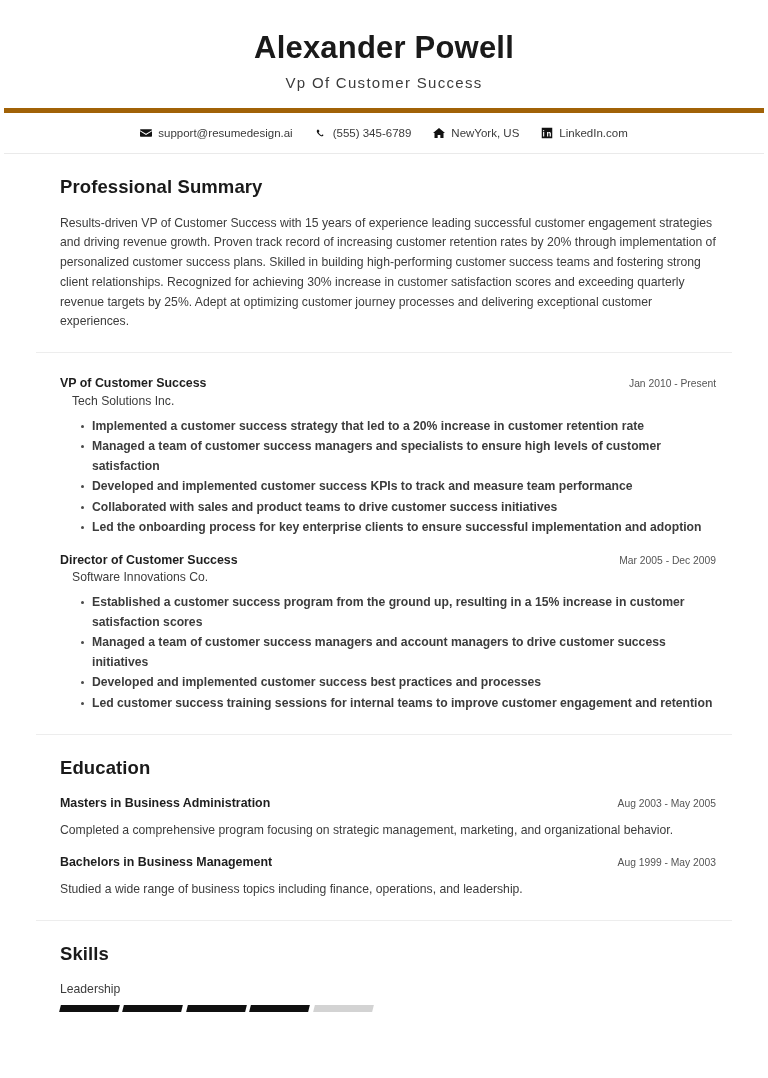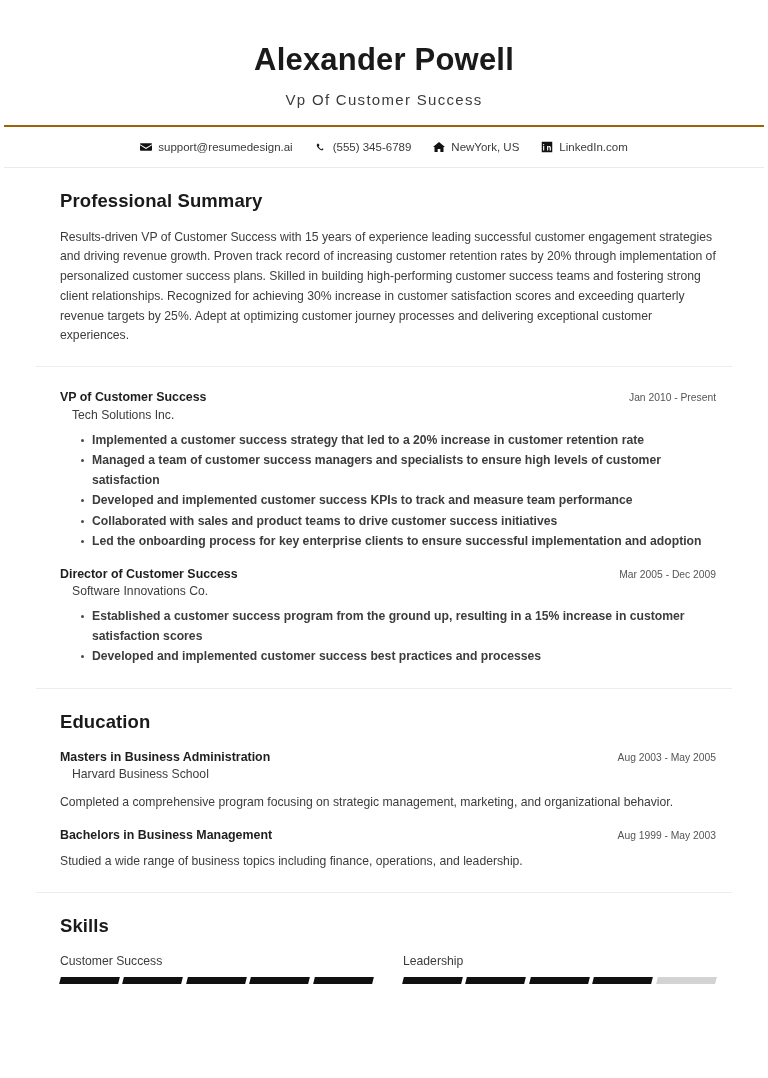"Alexander Powell" .full-name { margin: 12px -> 0 }
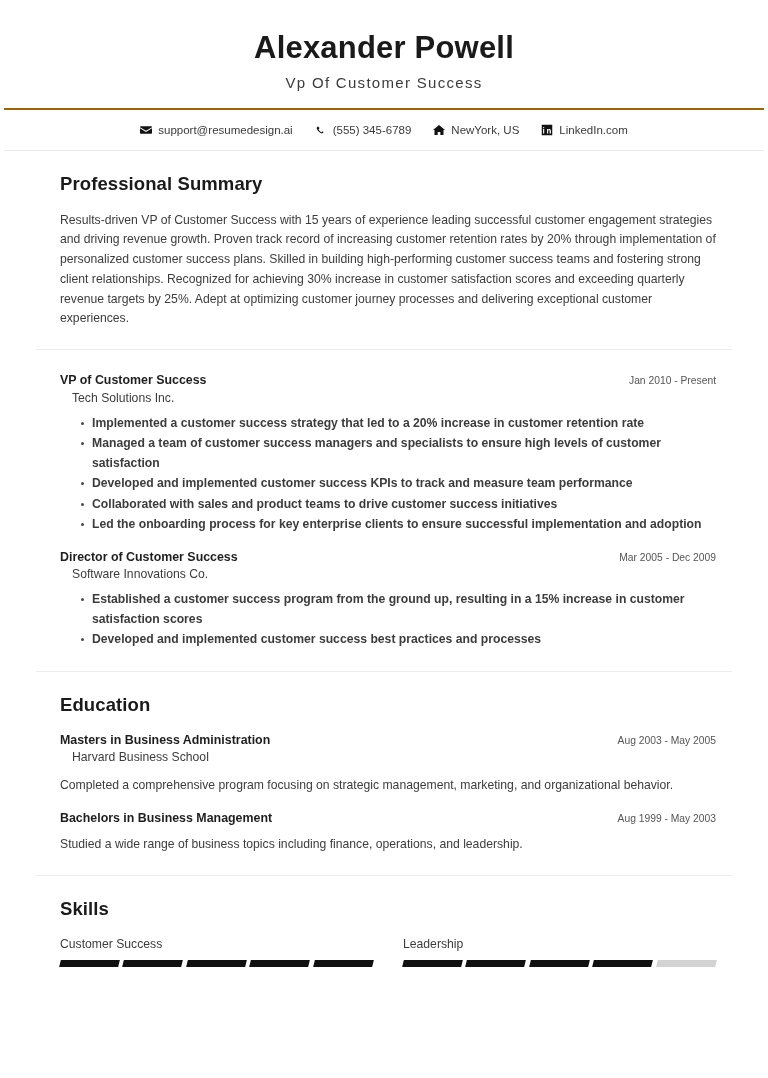"support@resumedesign.ai" .contact-band { border-top: 2px solid #a16207 -> 5px solid #a16207 }
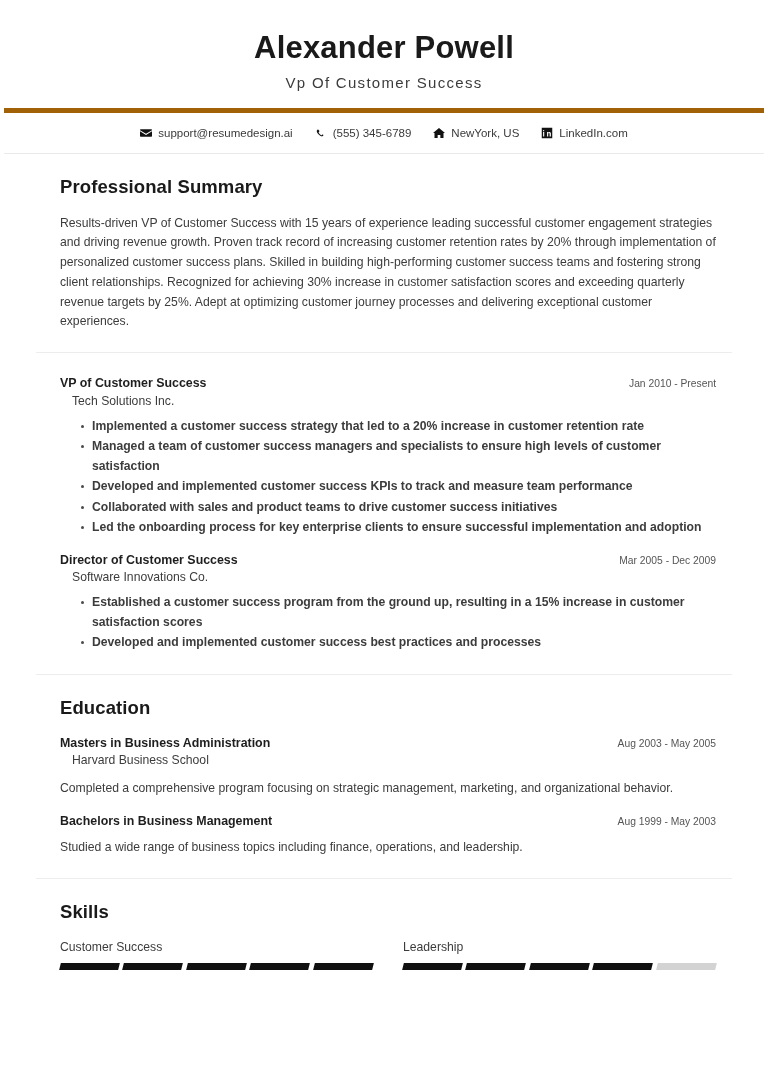"Managed a team of customer success managers and account" li { html: none -> <li>Managed a team of customer success managers and account managers to drive customer success initiatives</li> }
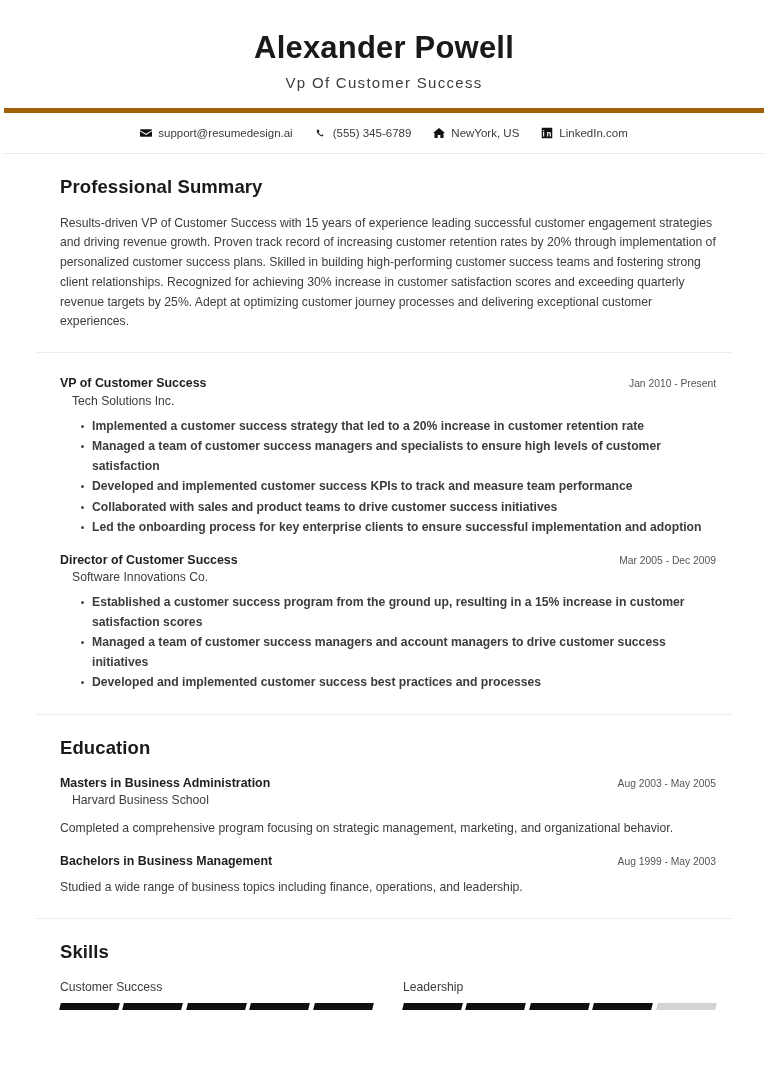"Led customer success training sessions" li { html: none -> <li>Led customer success training sessions for internal teams to improve customer engagement and retention</li> }
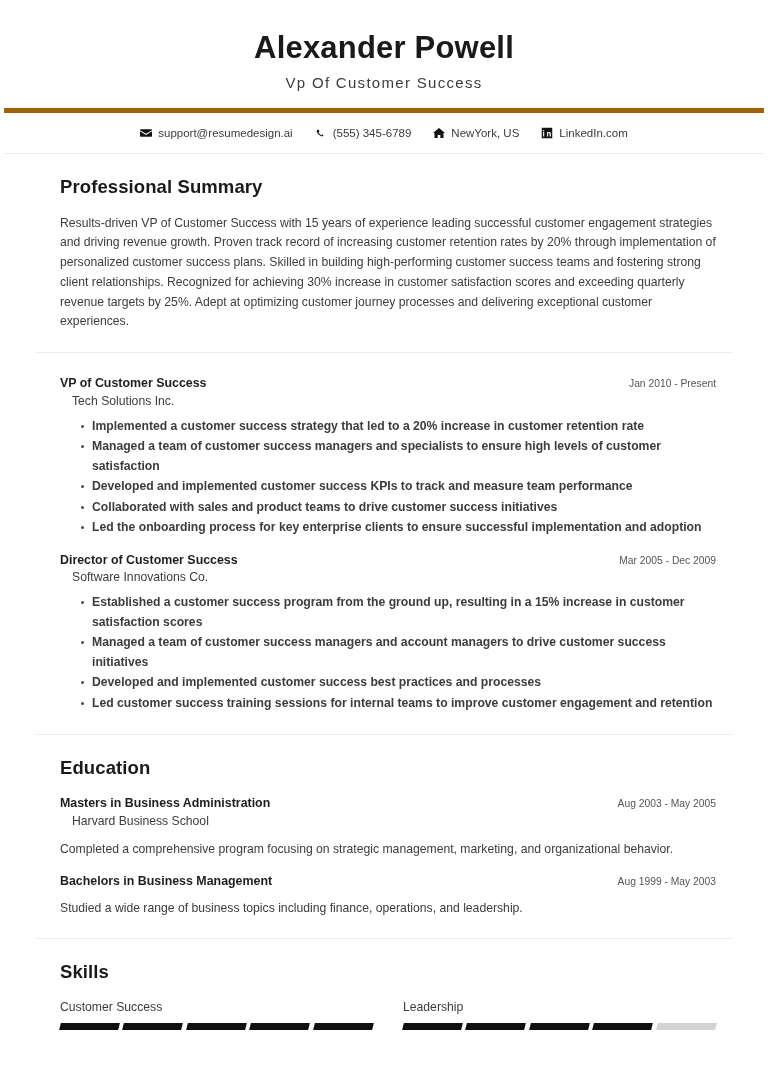"Harvard Business School" div.entry-org { html: <div>Harvard Business School</div> -> none }
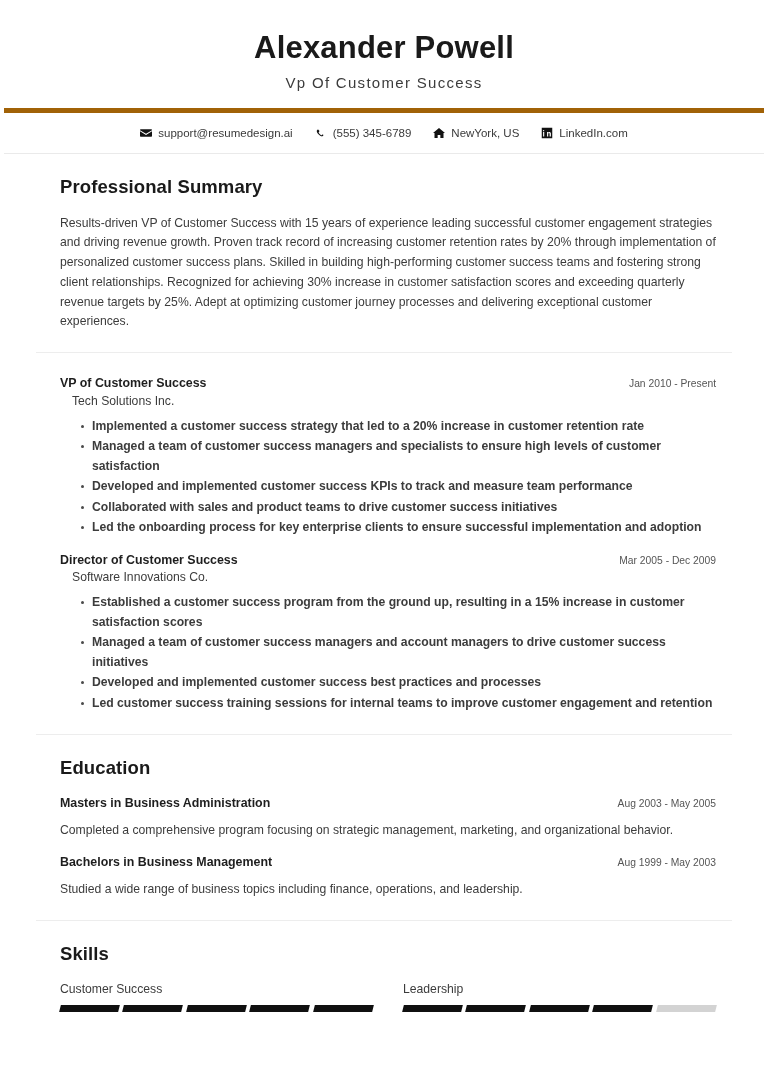"Customer Success" div.skill { html: <div> <div>Customer Success</div> <div> <div></div> <div></div> <div></div> <div></div> <div></div> </div> </div> -> none }
